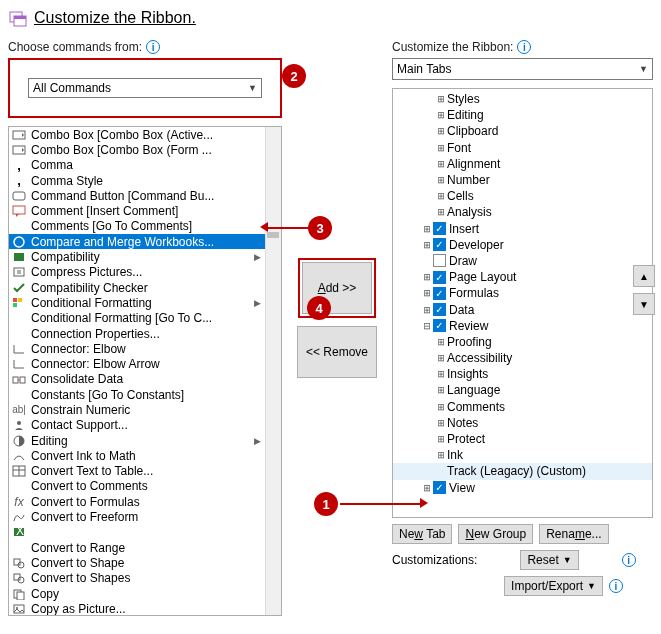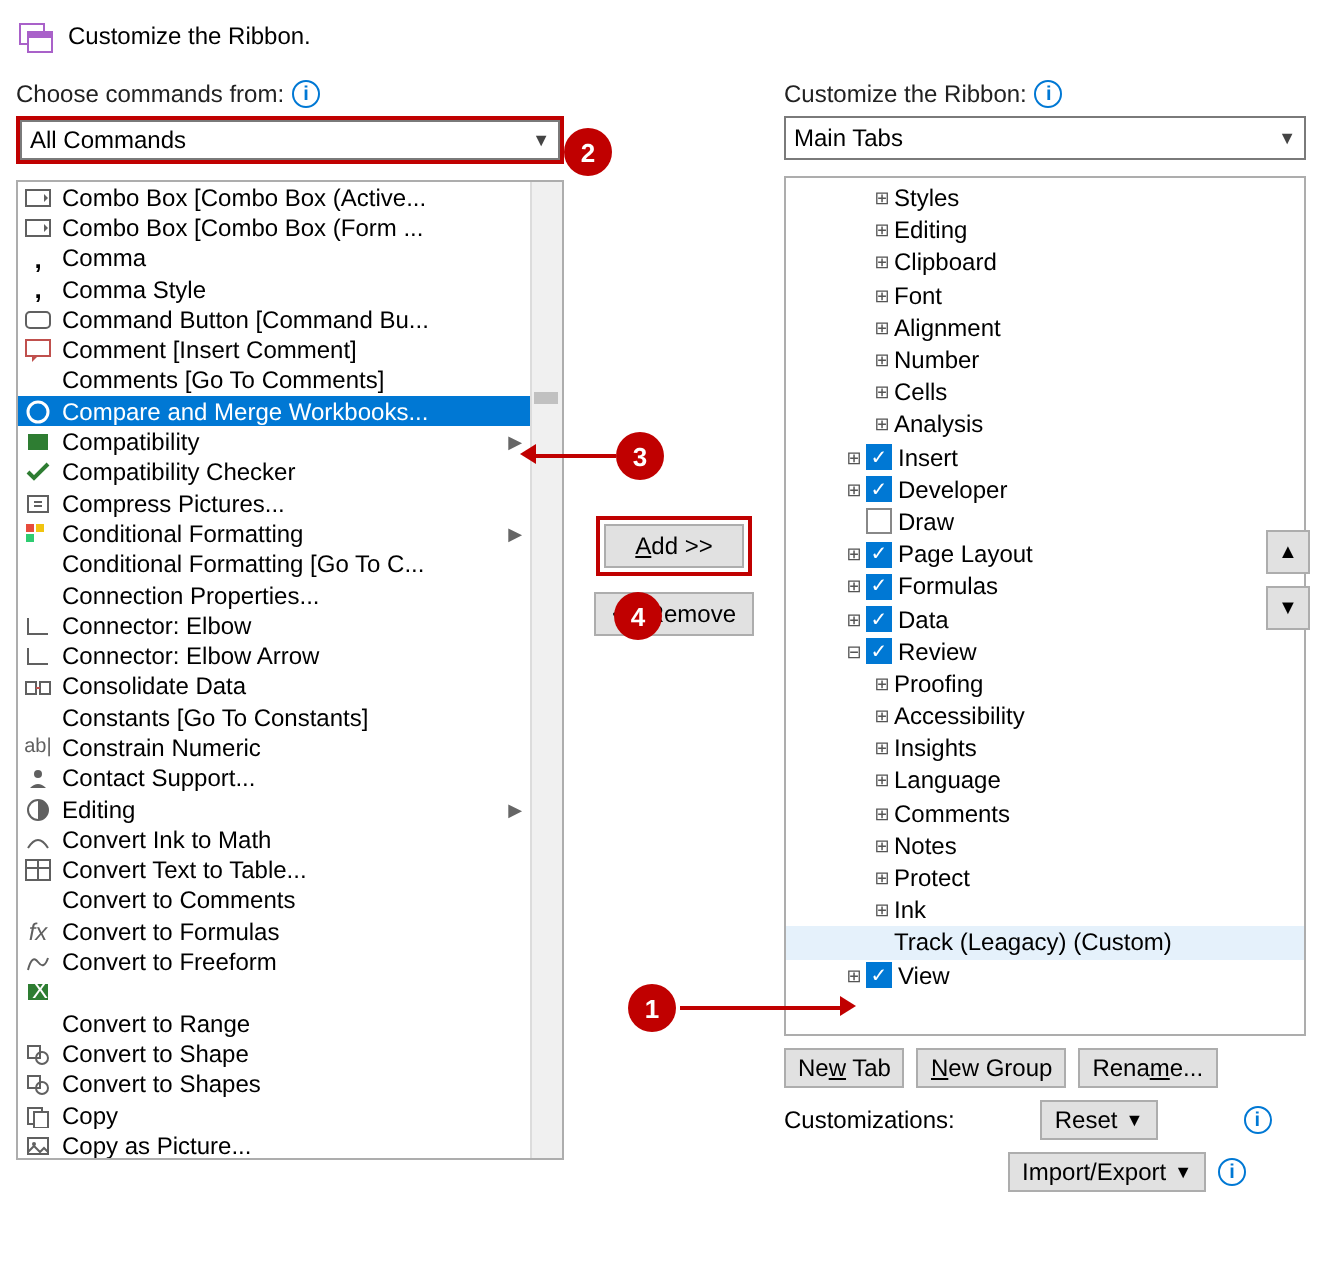"Customize the Ribbon." span { font-size: 12px -> 16px; text-decoration: none -> underline }
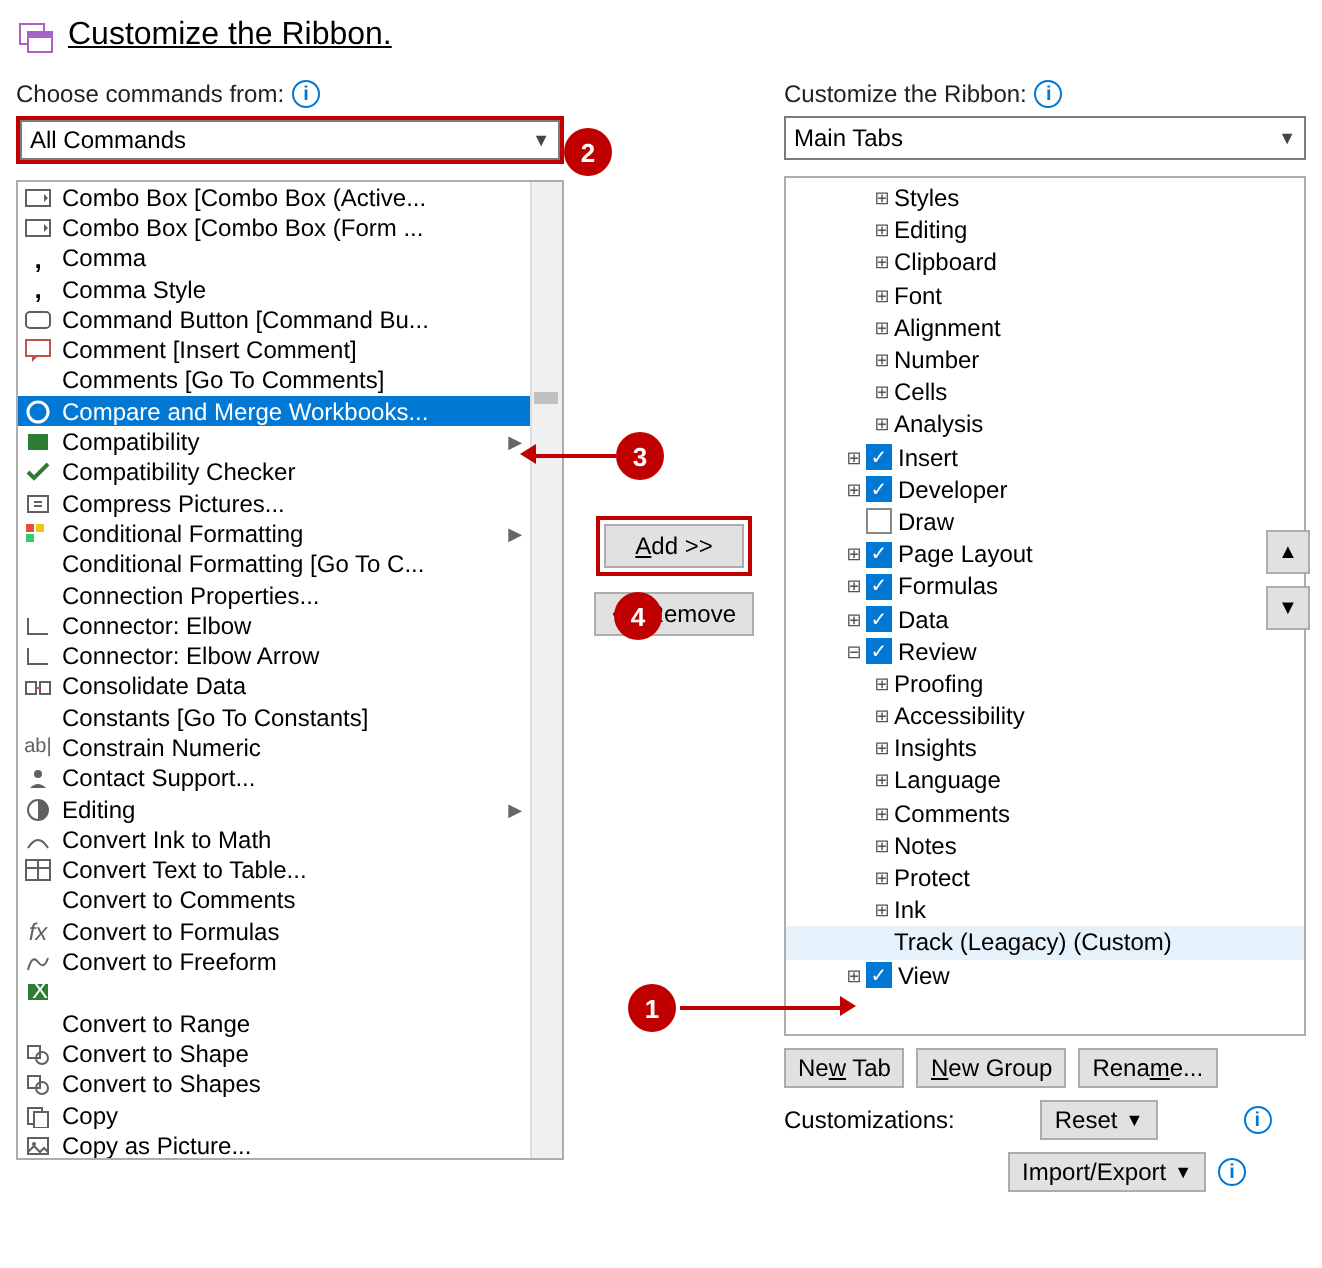"All Commands" .left-combo-wrap { padding: 0 -> 18px }
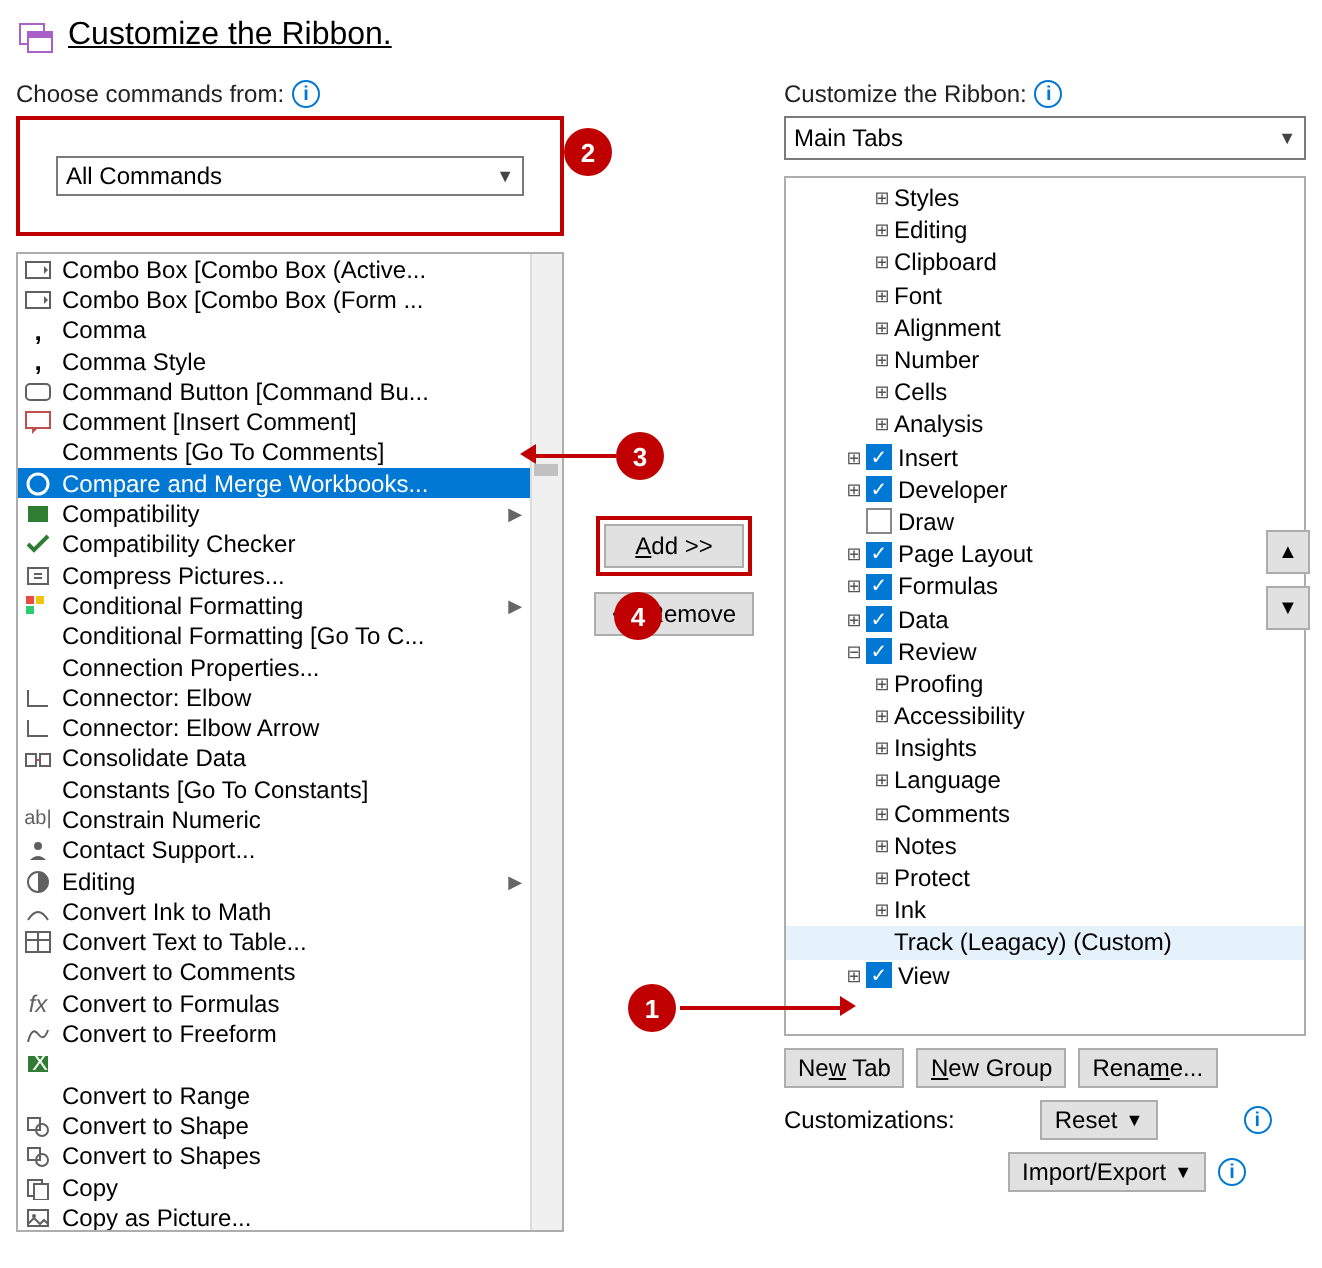"Compatibility Checker" div.cmd-item { order: before "Compress Pictures..." -> after "Compress Pictures..." }
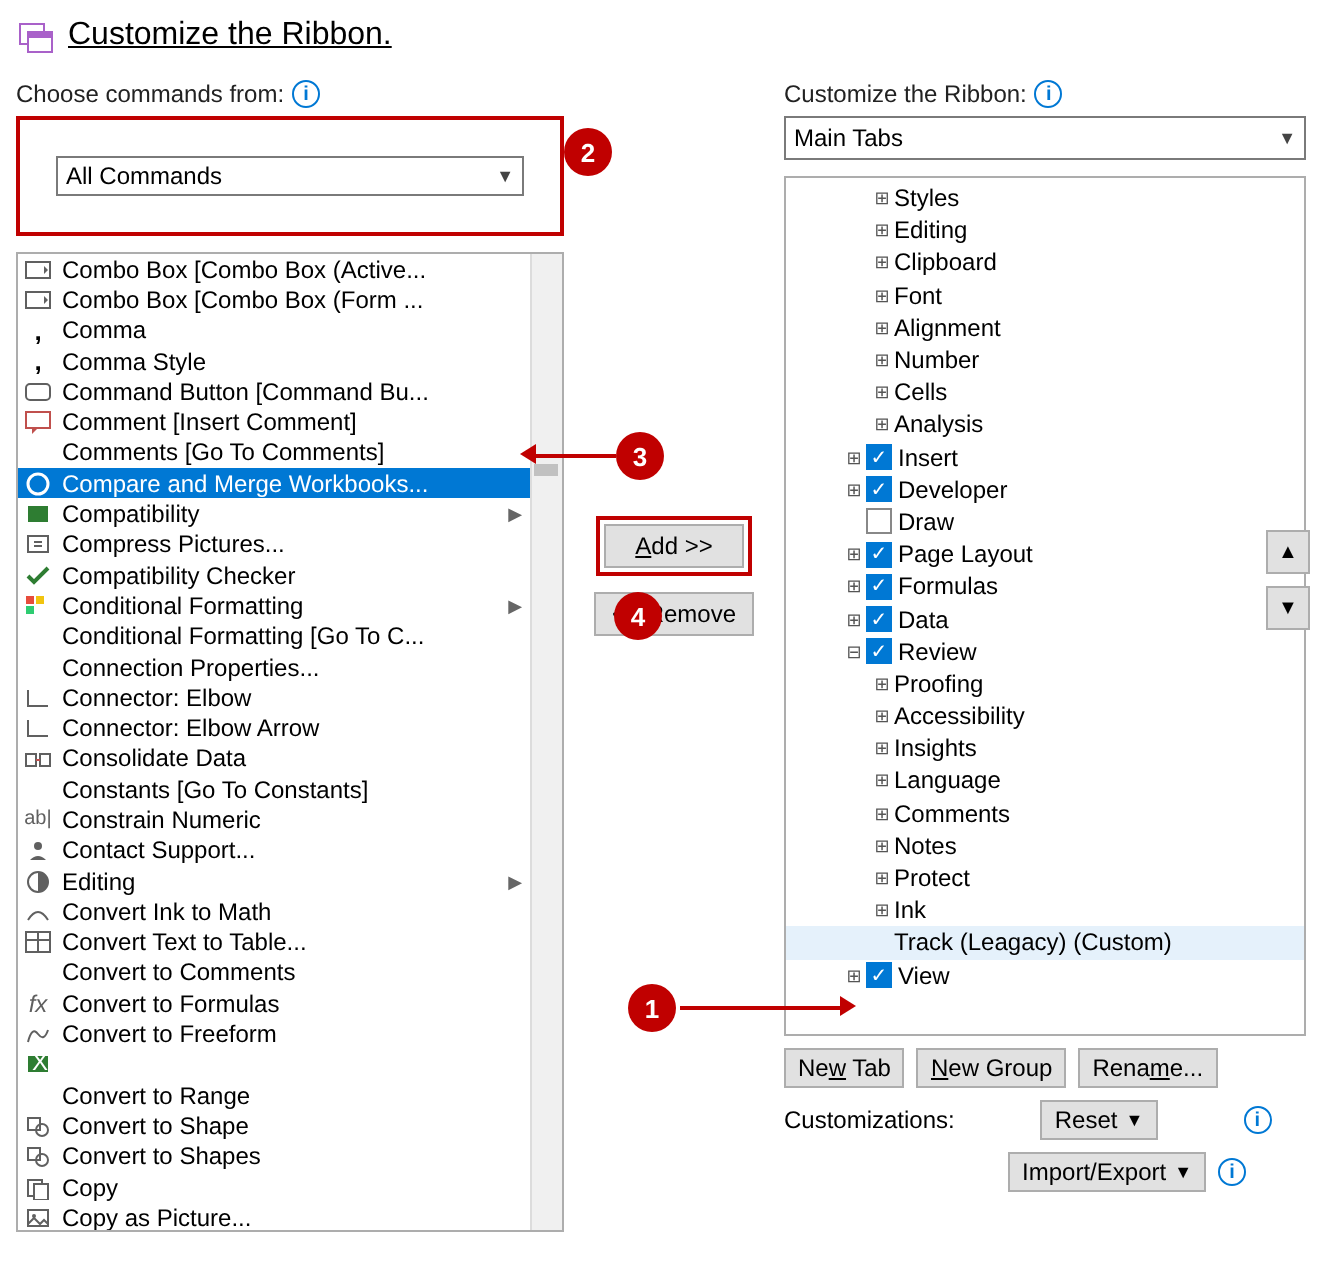"Add >>" .btn { padding: 3px 8px -> 18px 8px }
